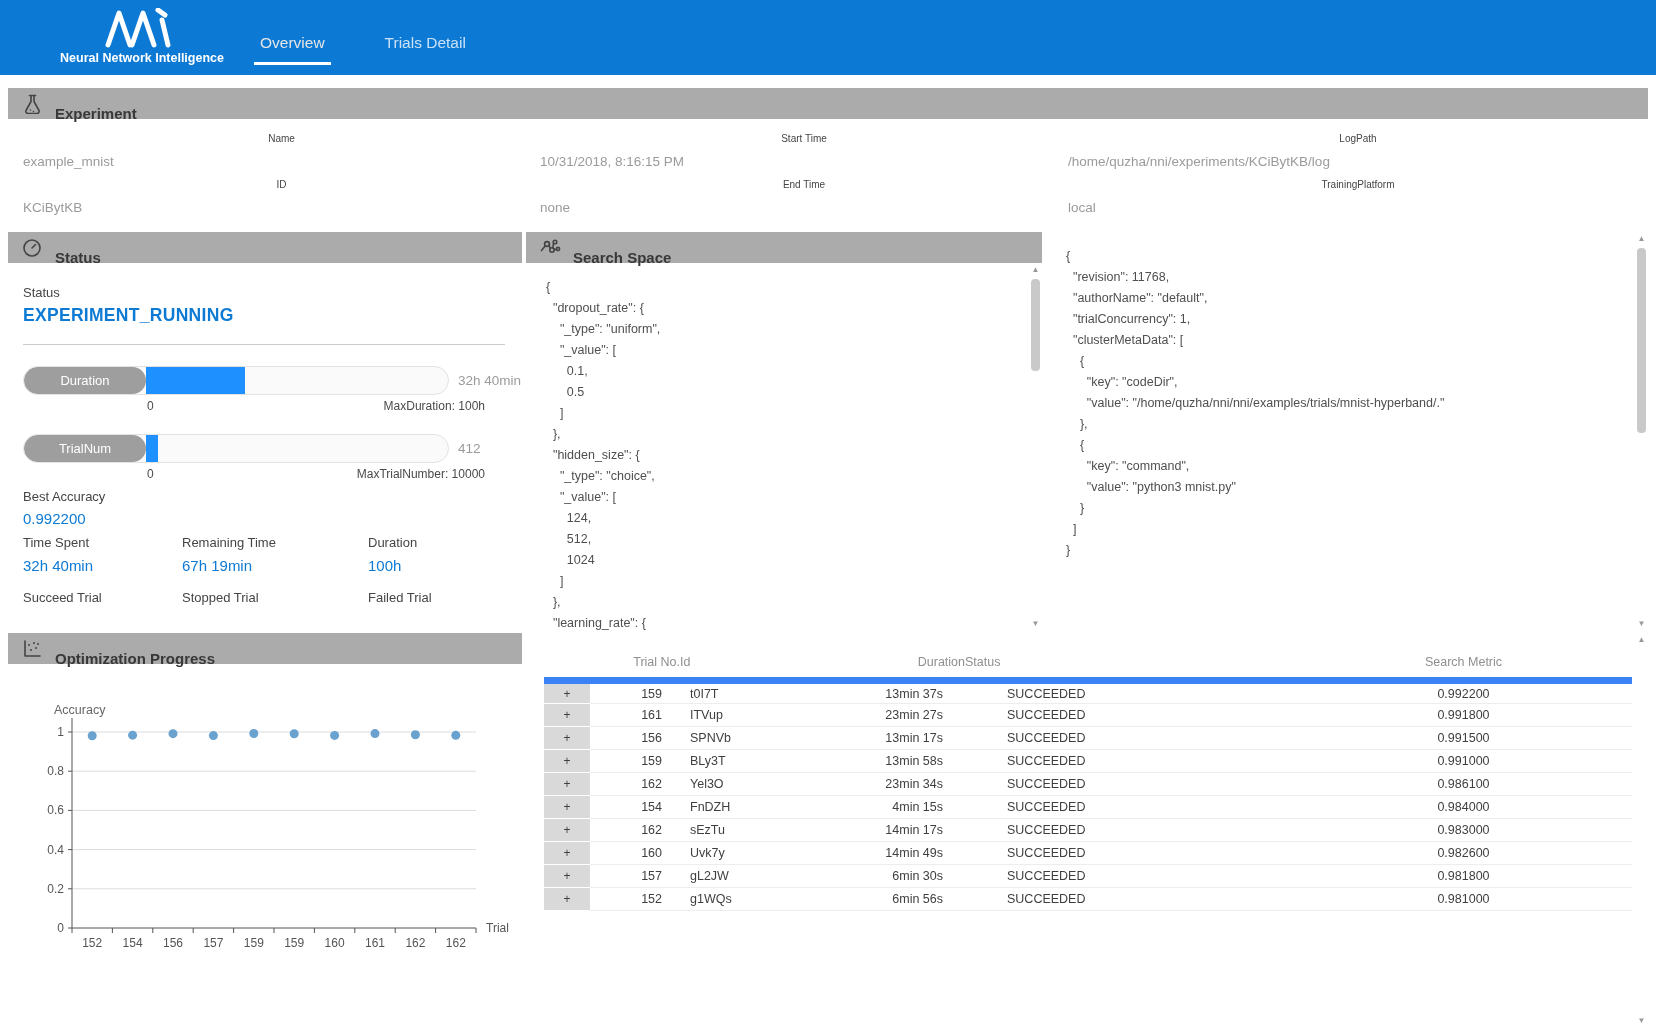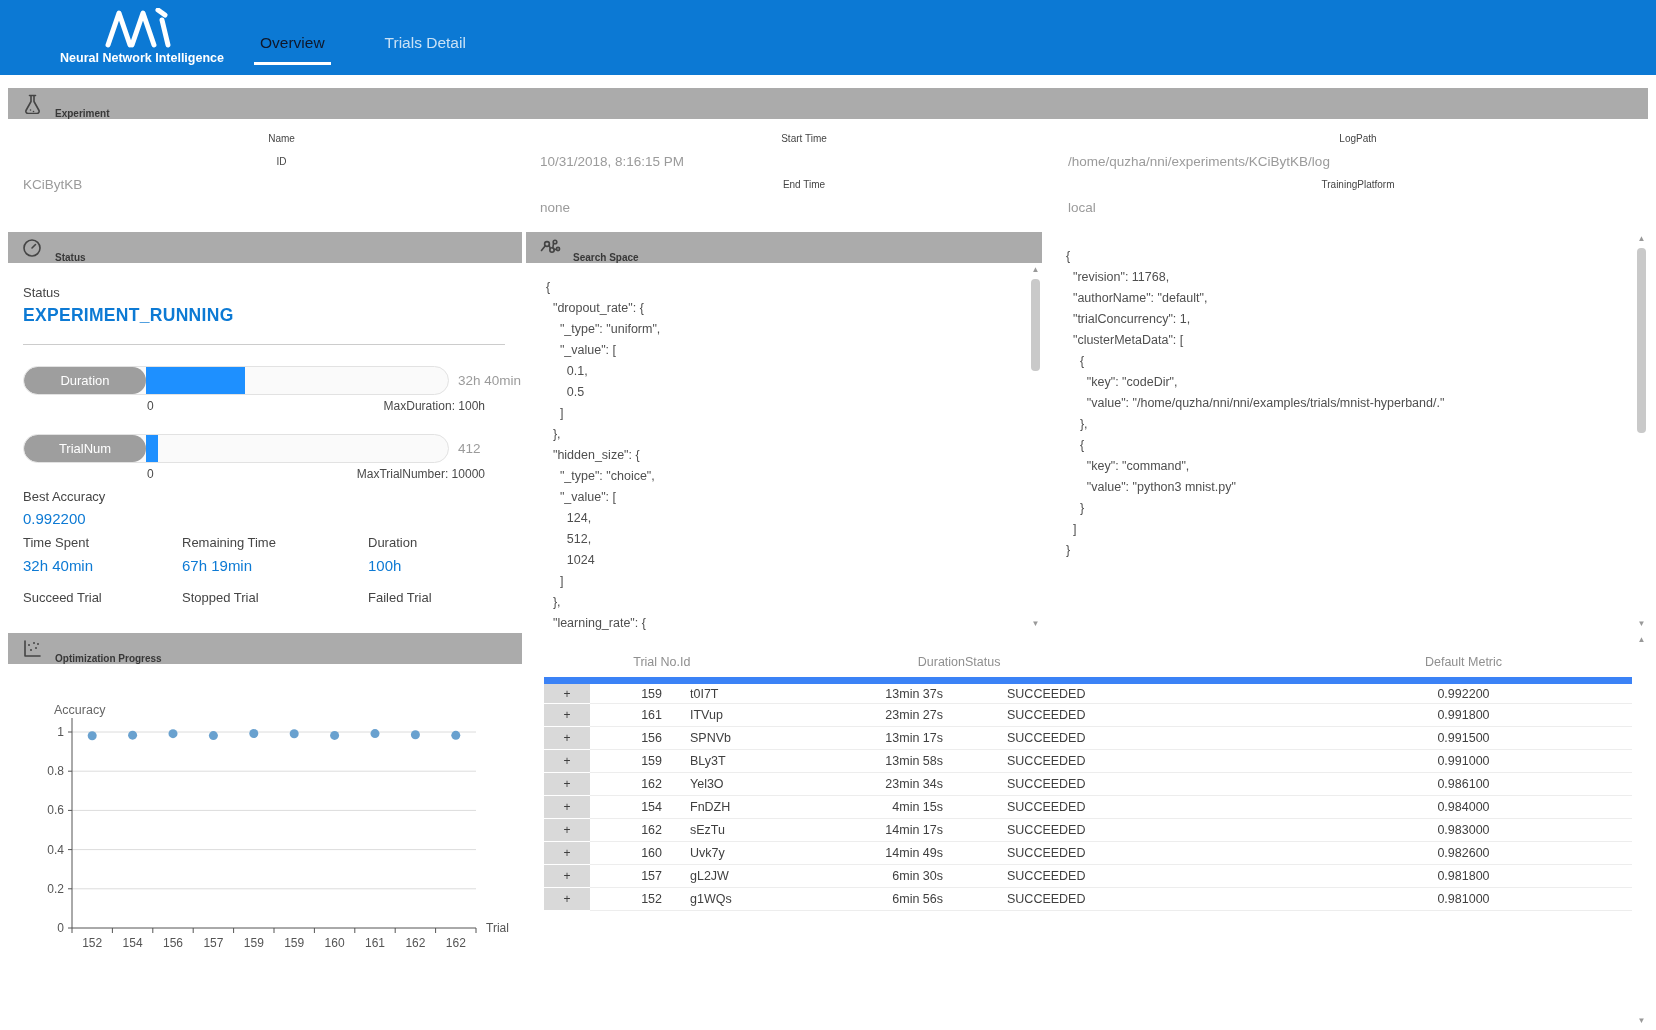"Overview" .tab.active { color: #0f172a -> #e5e5e5 }
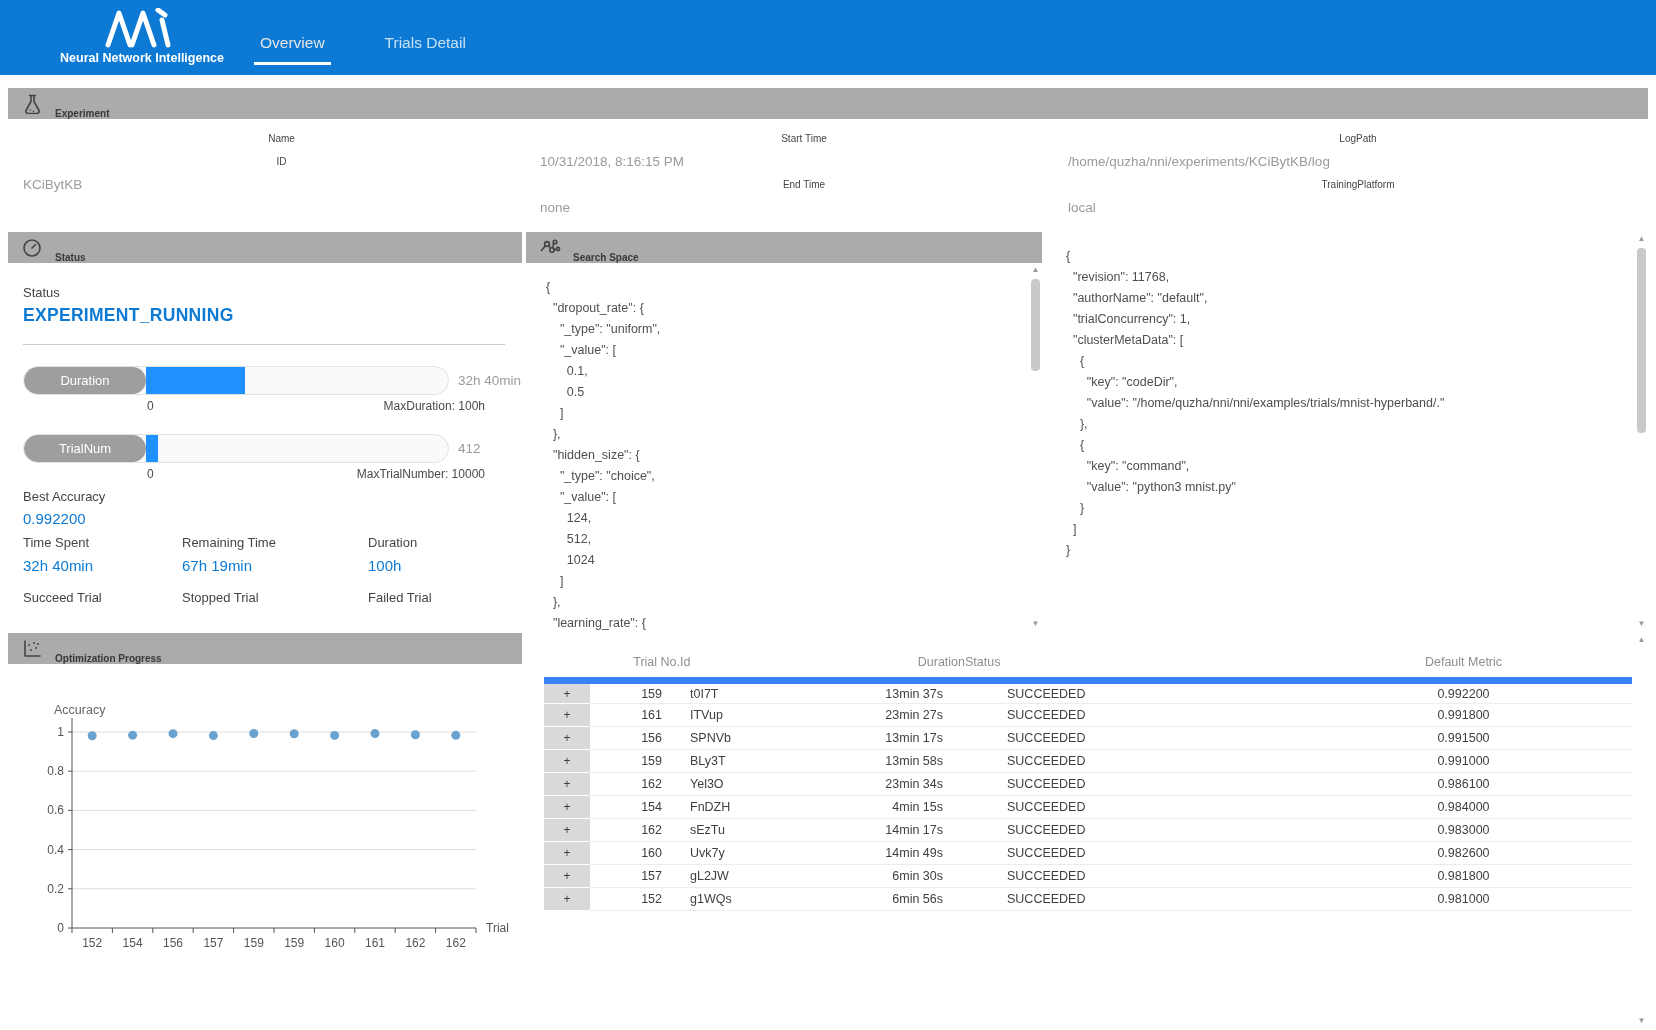"Experiment" .s-title { font-size: 10px -> 15px }
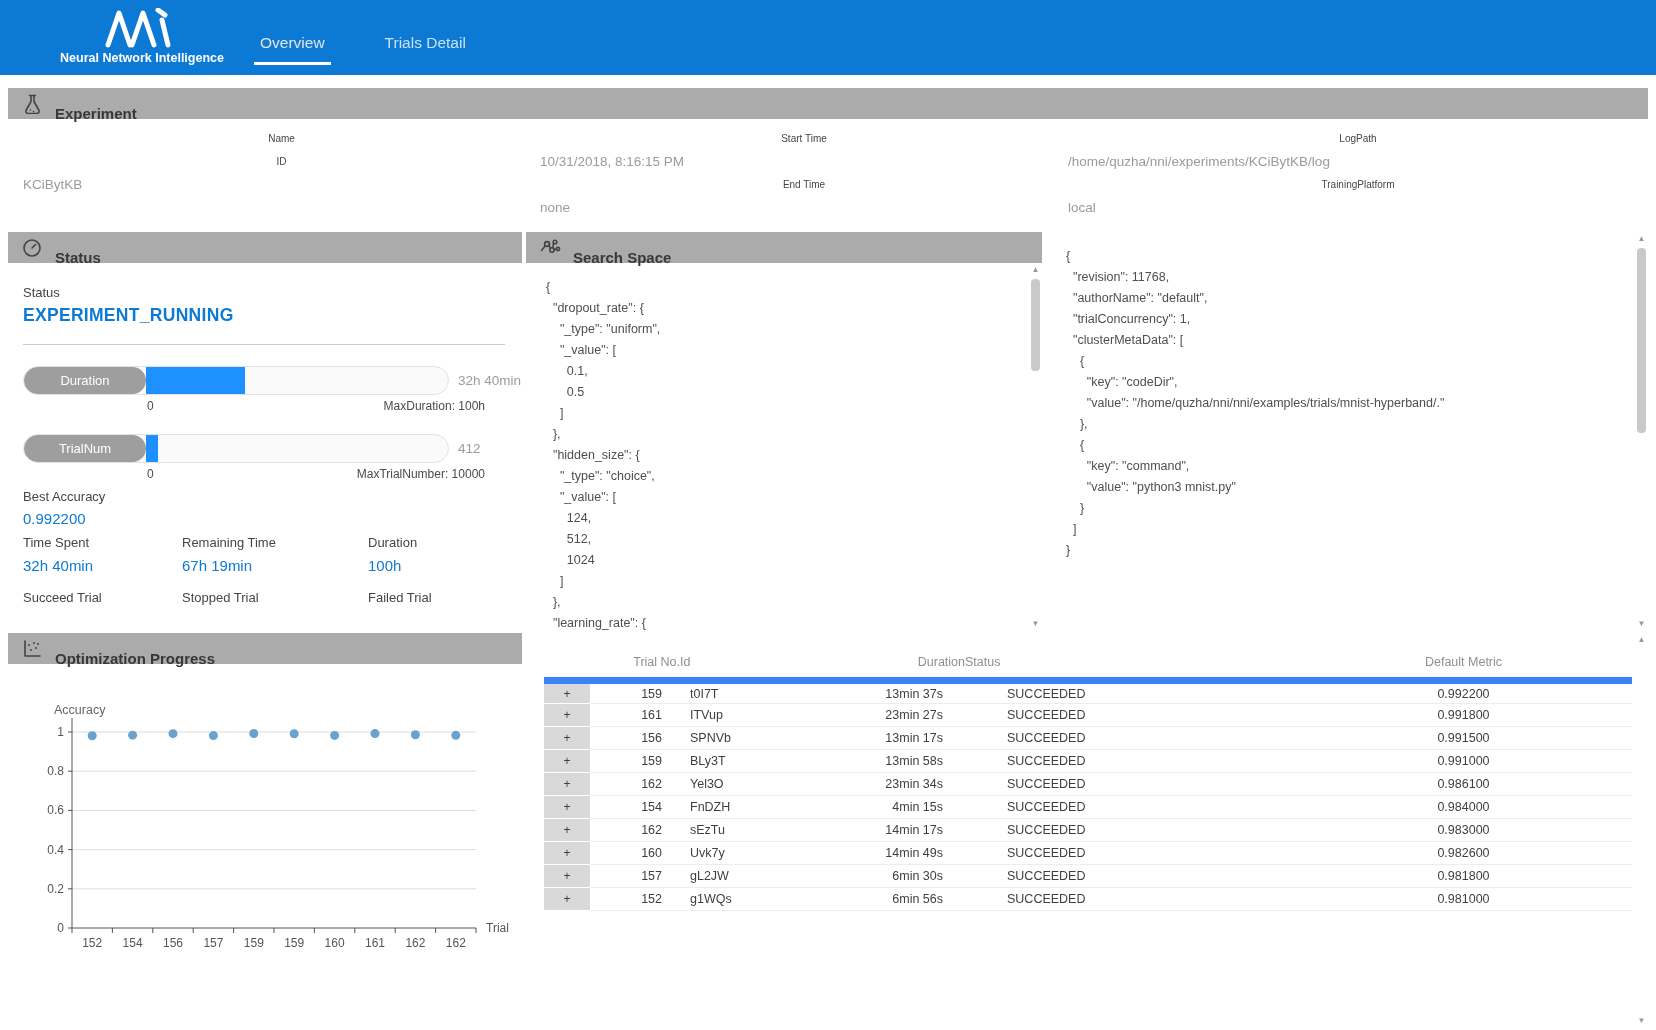"example_mnist" div.f-value { html: none -> <div>example_mnist</div> }
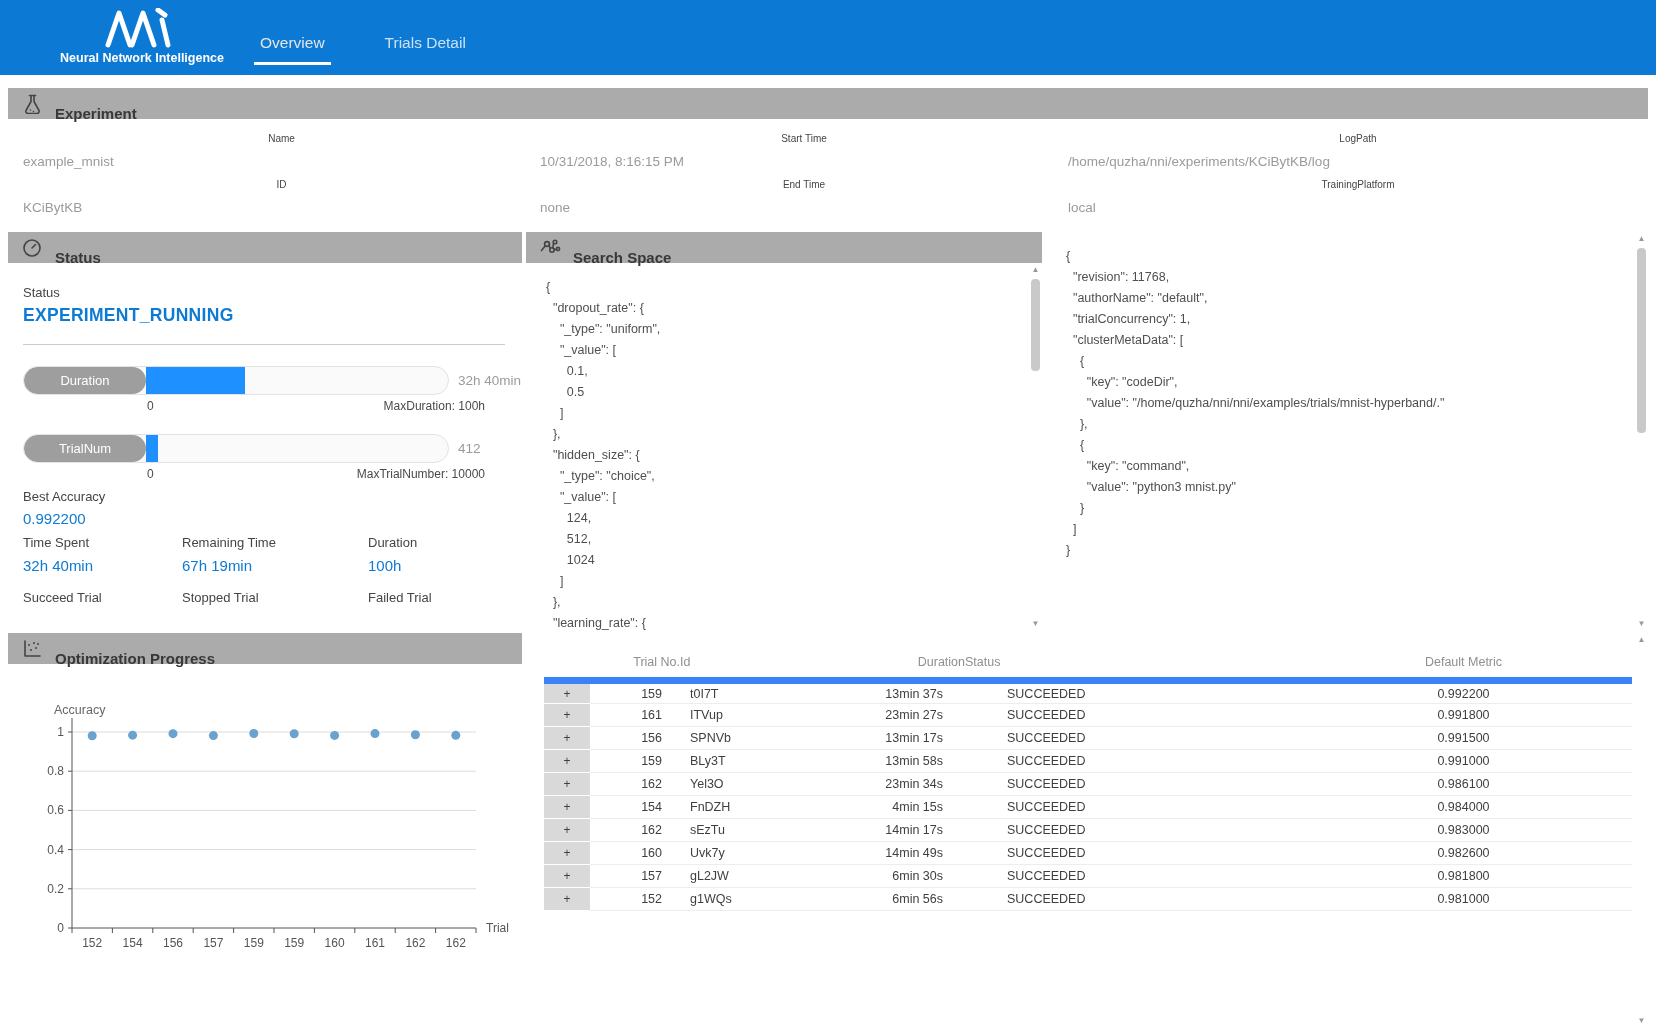"Default Metric" th.h-metric { text: Default -> Search }
